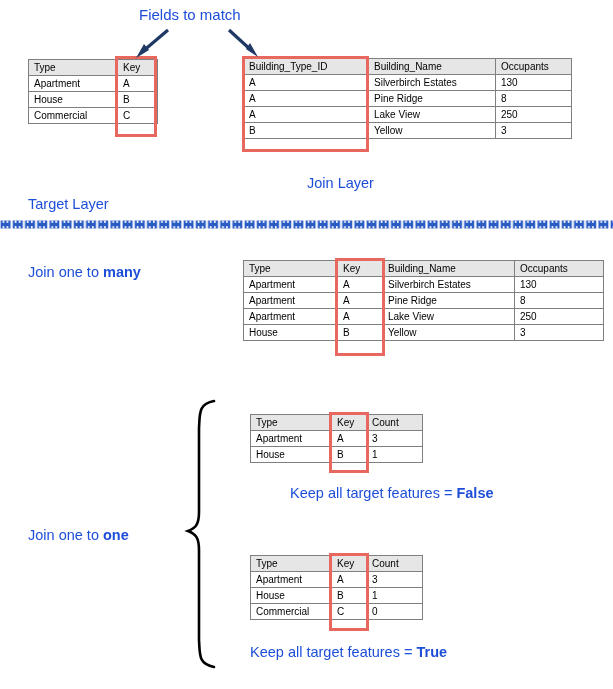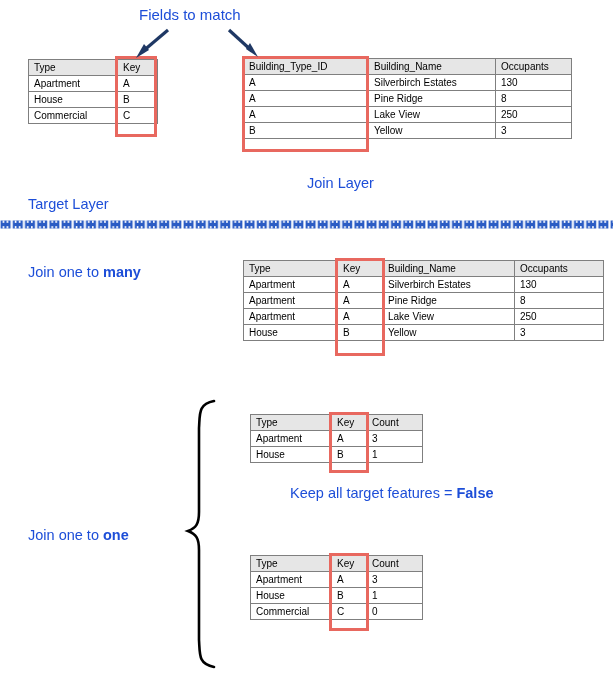"Keep all target features = True" div.lbl { html: none -> <div><span>Keep all target features = </span><b>True</b></div> }
